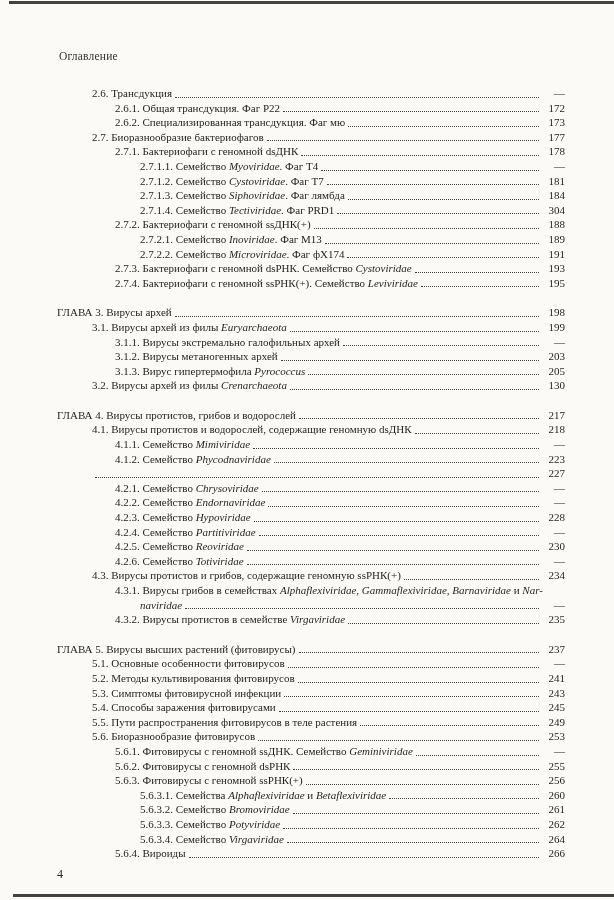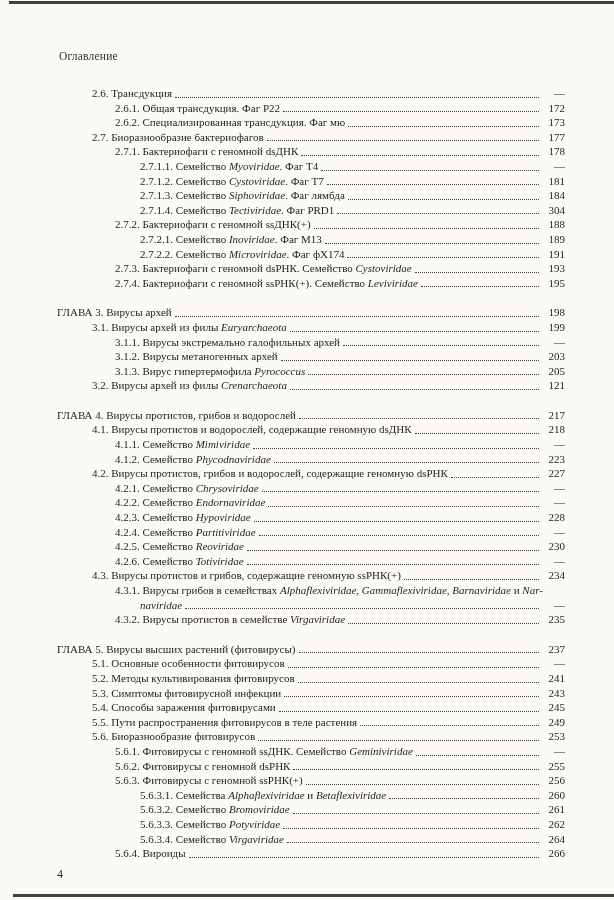"121" span.pg { text: 121 -> 130 }
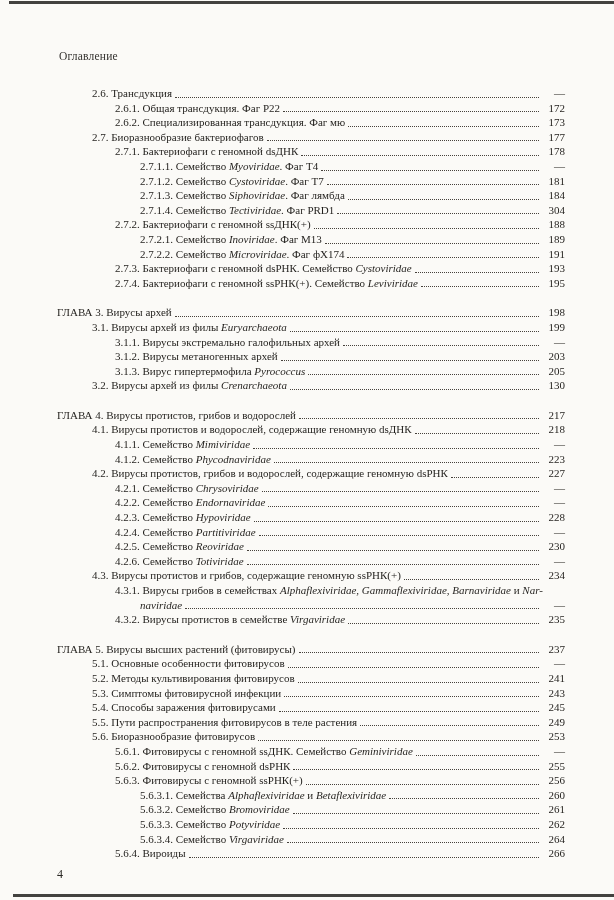"4.2. Вирусы протистов, грибов и" span.text { html: <span><span>4.2. Вирусы протистов, грибов и водорослей, содержащие геномную dsРНК</span></span> -> none }
